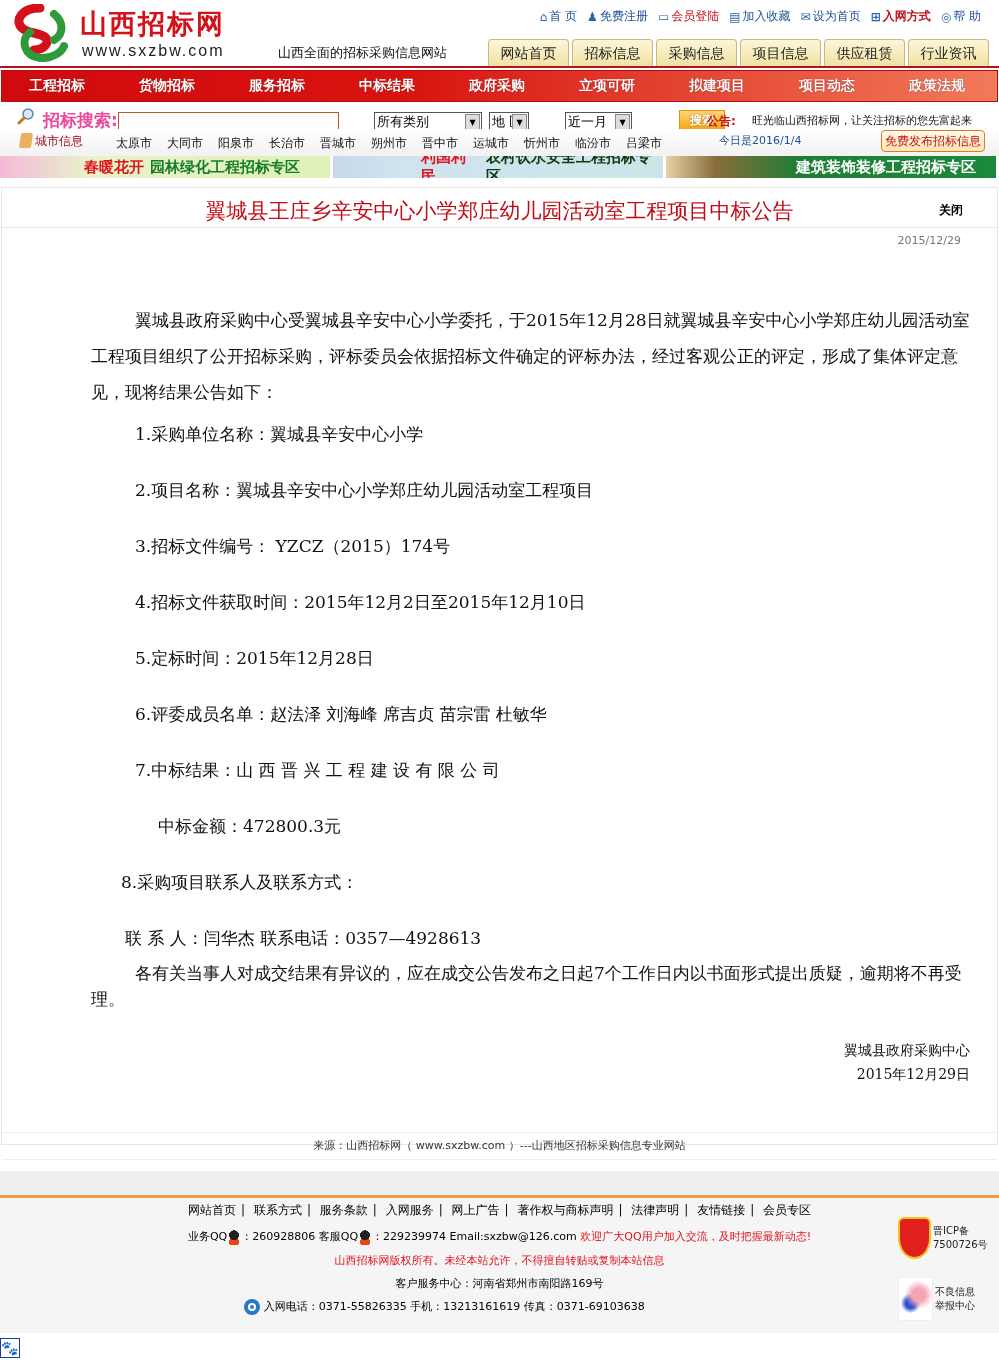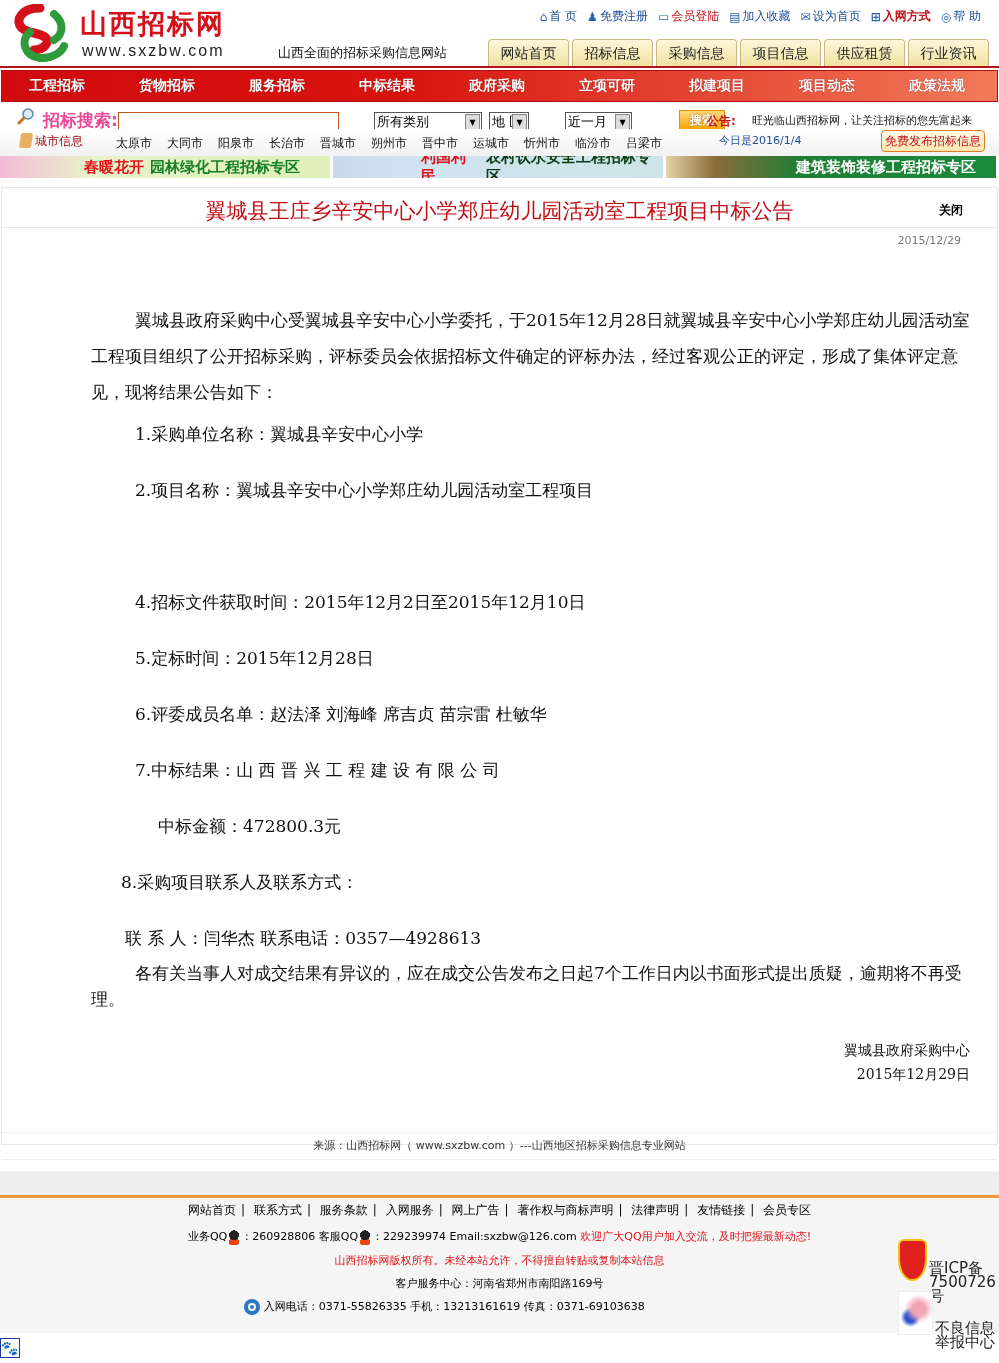"3.招标文件编号： YZCZ（2015）174号" div.item { html: none -> <div>3.招标文件编号： YZCZ（2015）174号</div> }
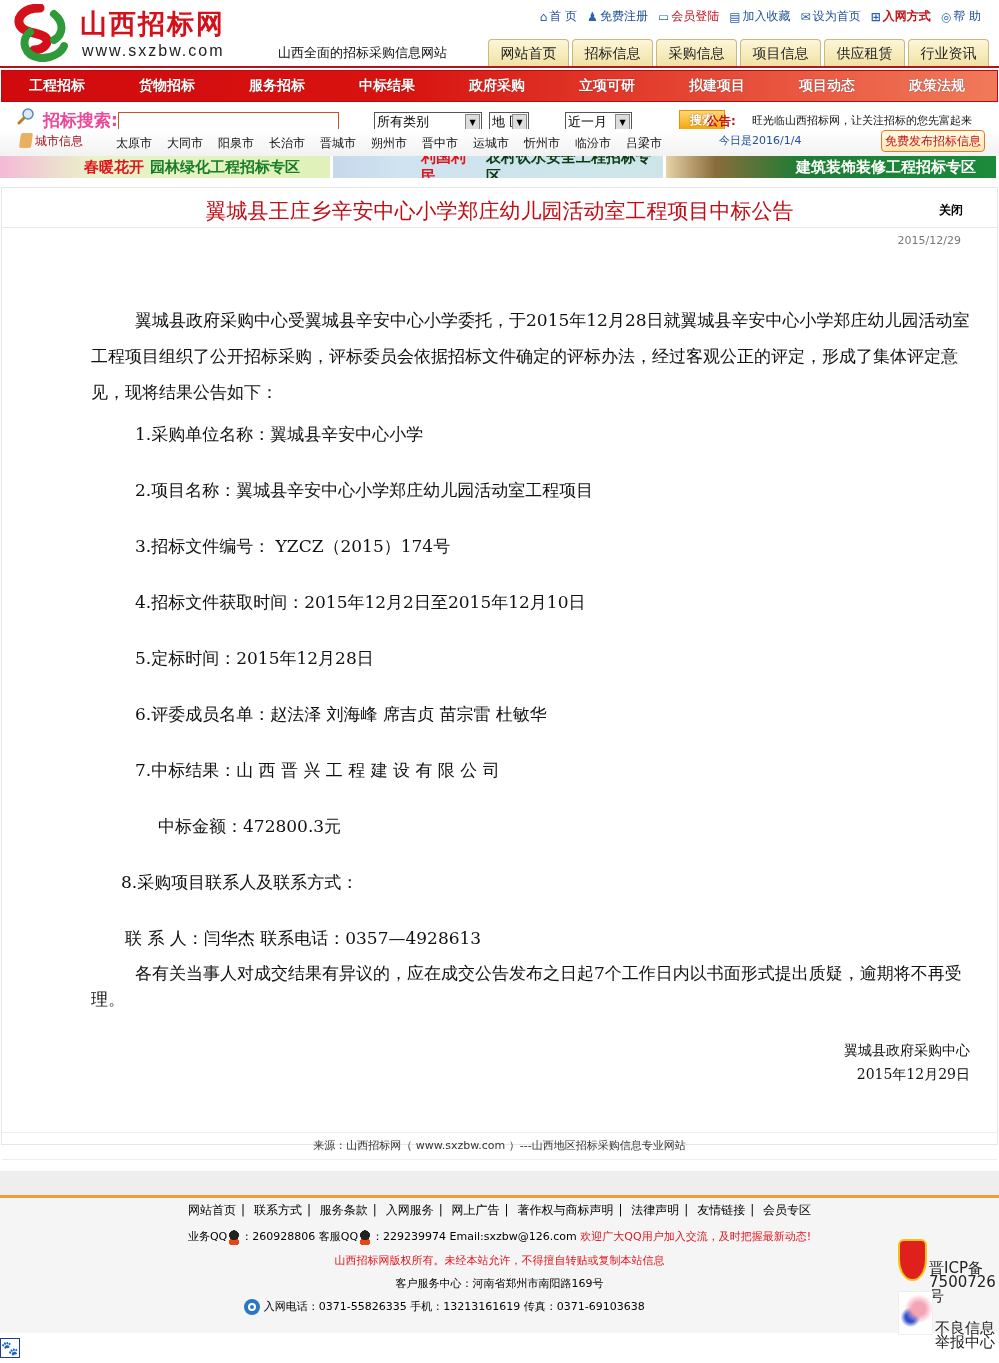"晋ICP备" .badge-text { font-size: 15px -> 10px; margin-top: 44px -> none }
